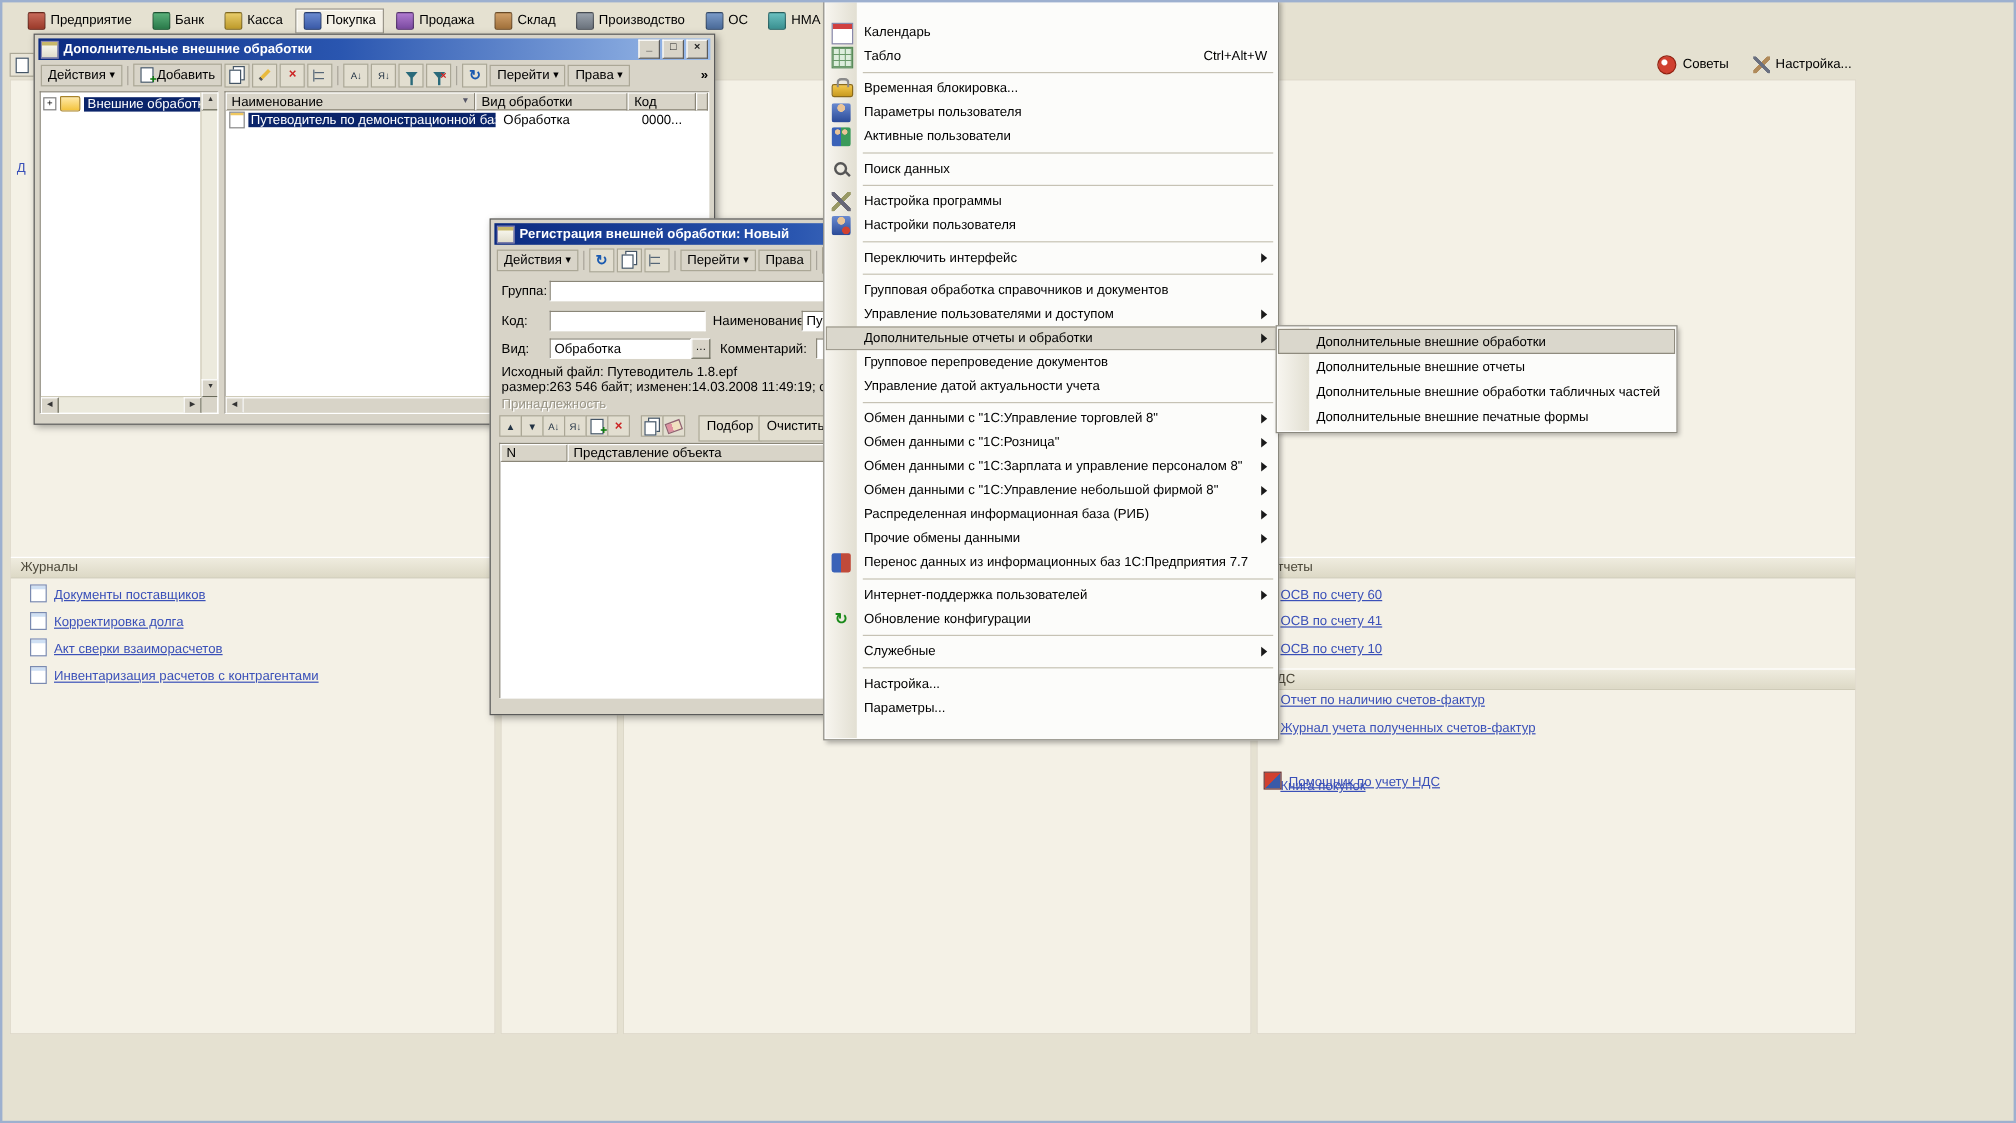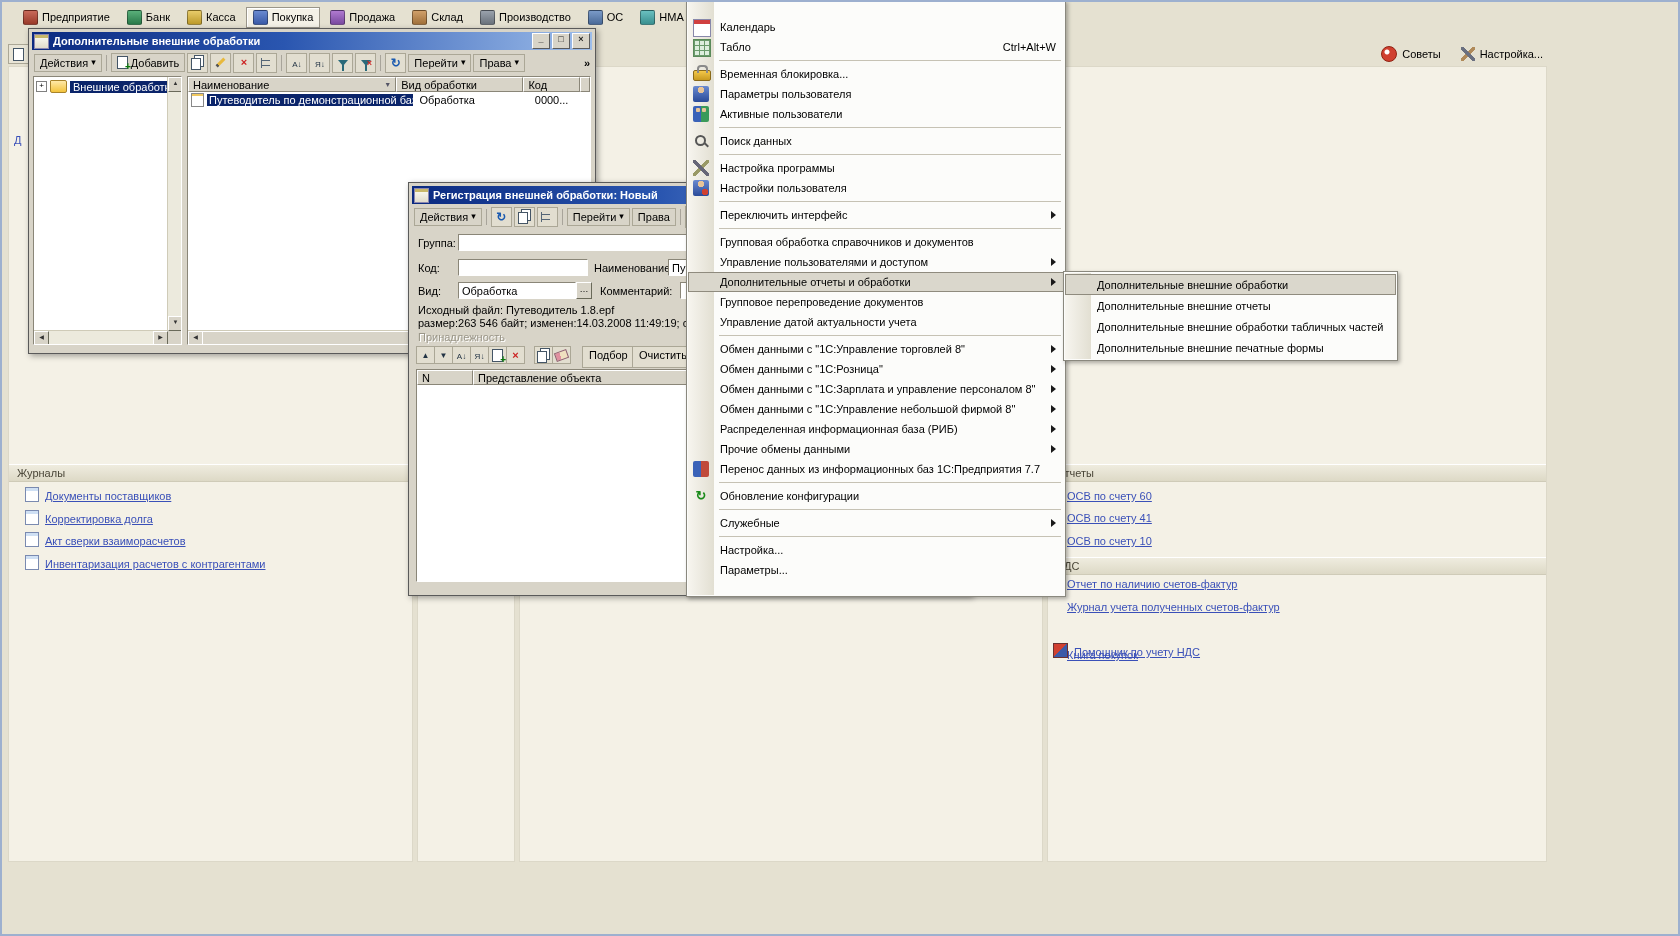"Интернет-поддержка пользователей" div.mi { html: none -> <div> <span>Интернет-поддержка пользователей</span> <span></span> </div> }
